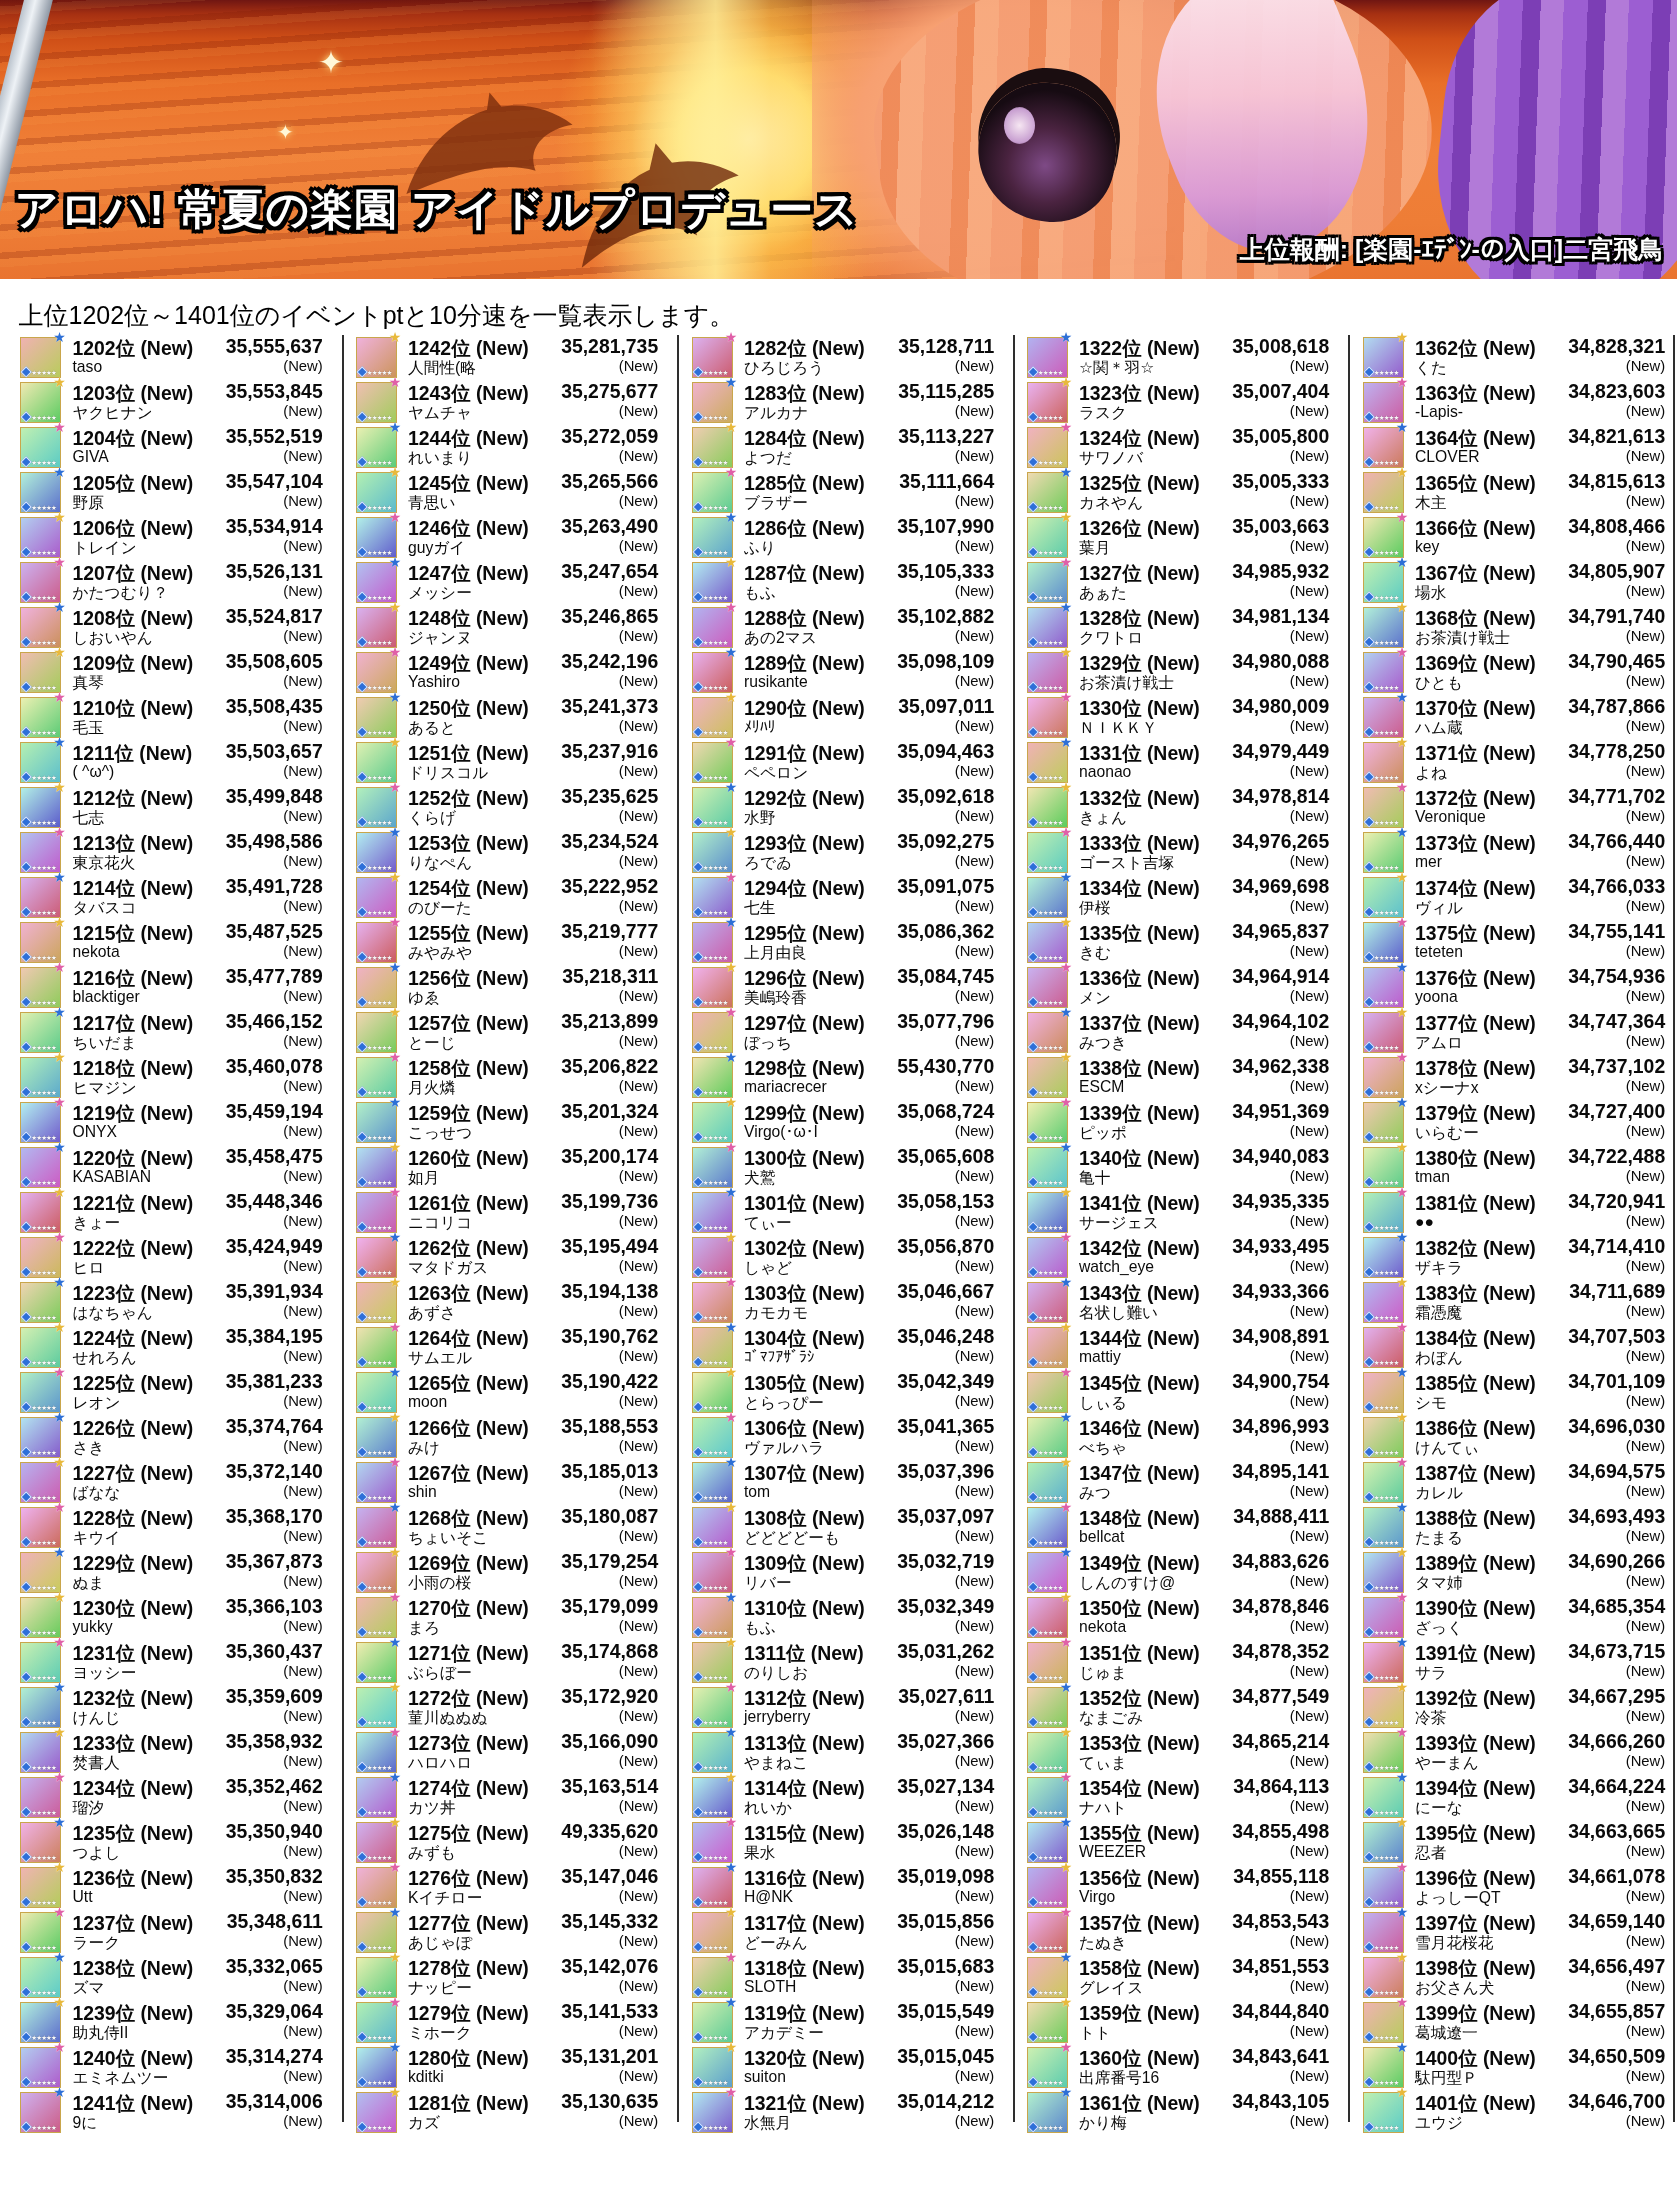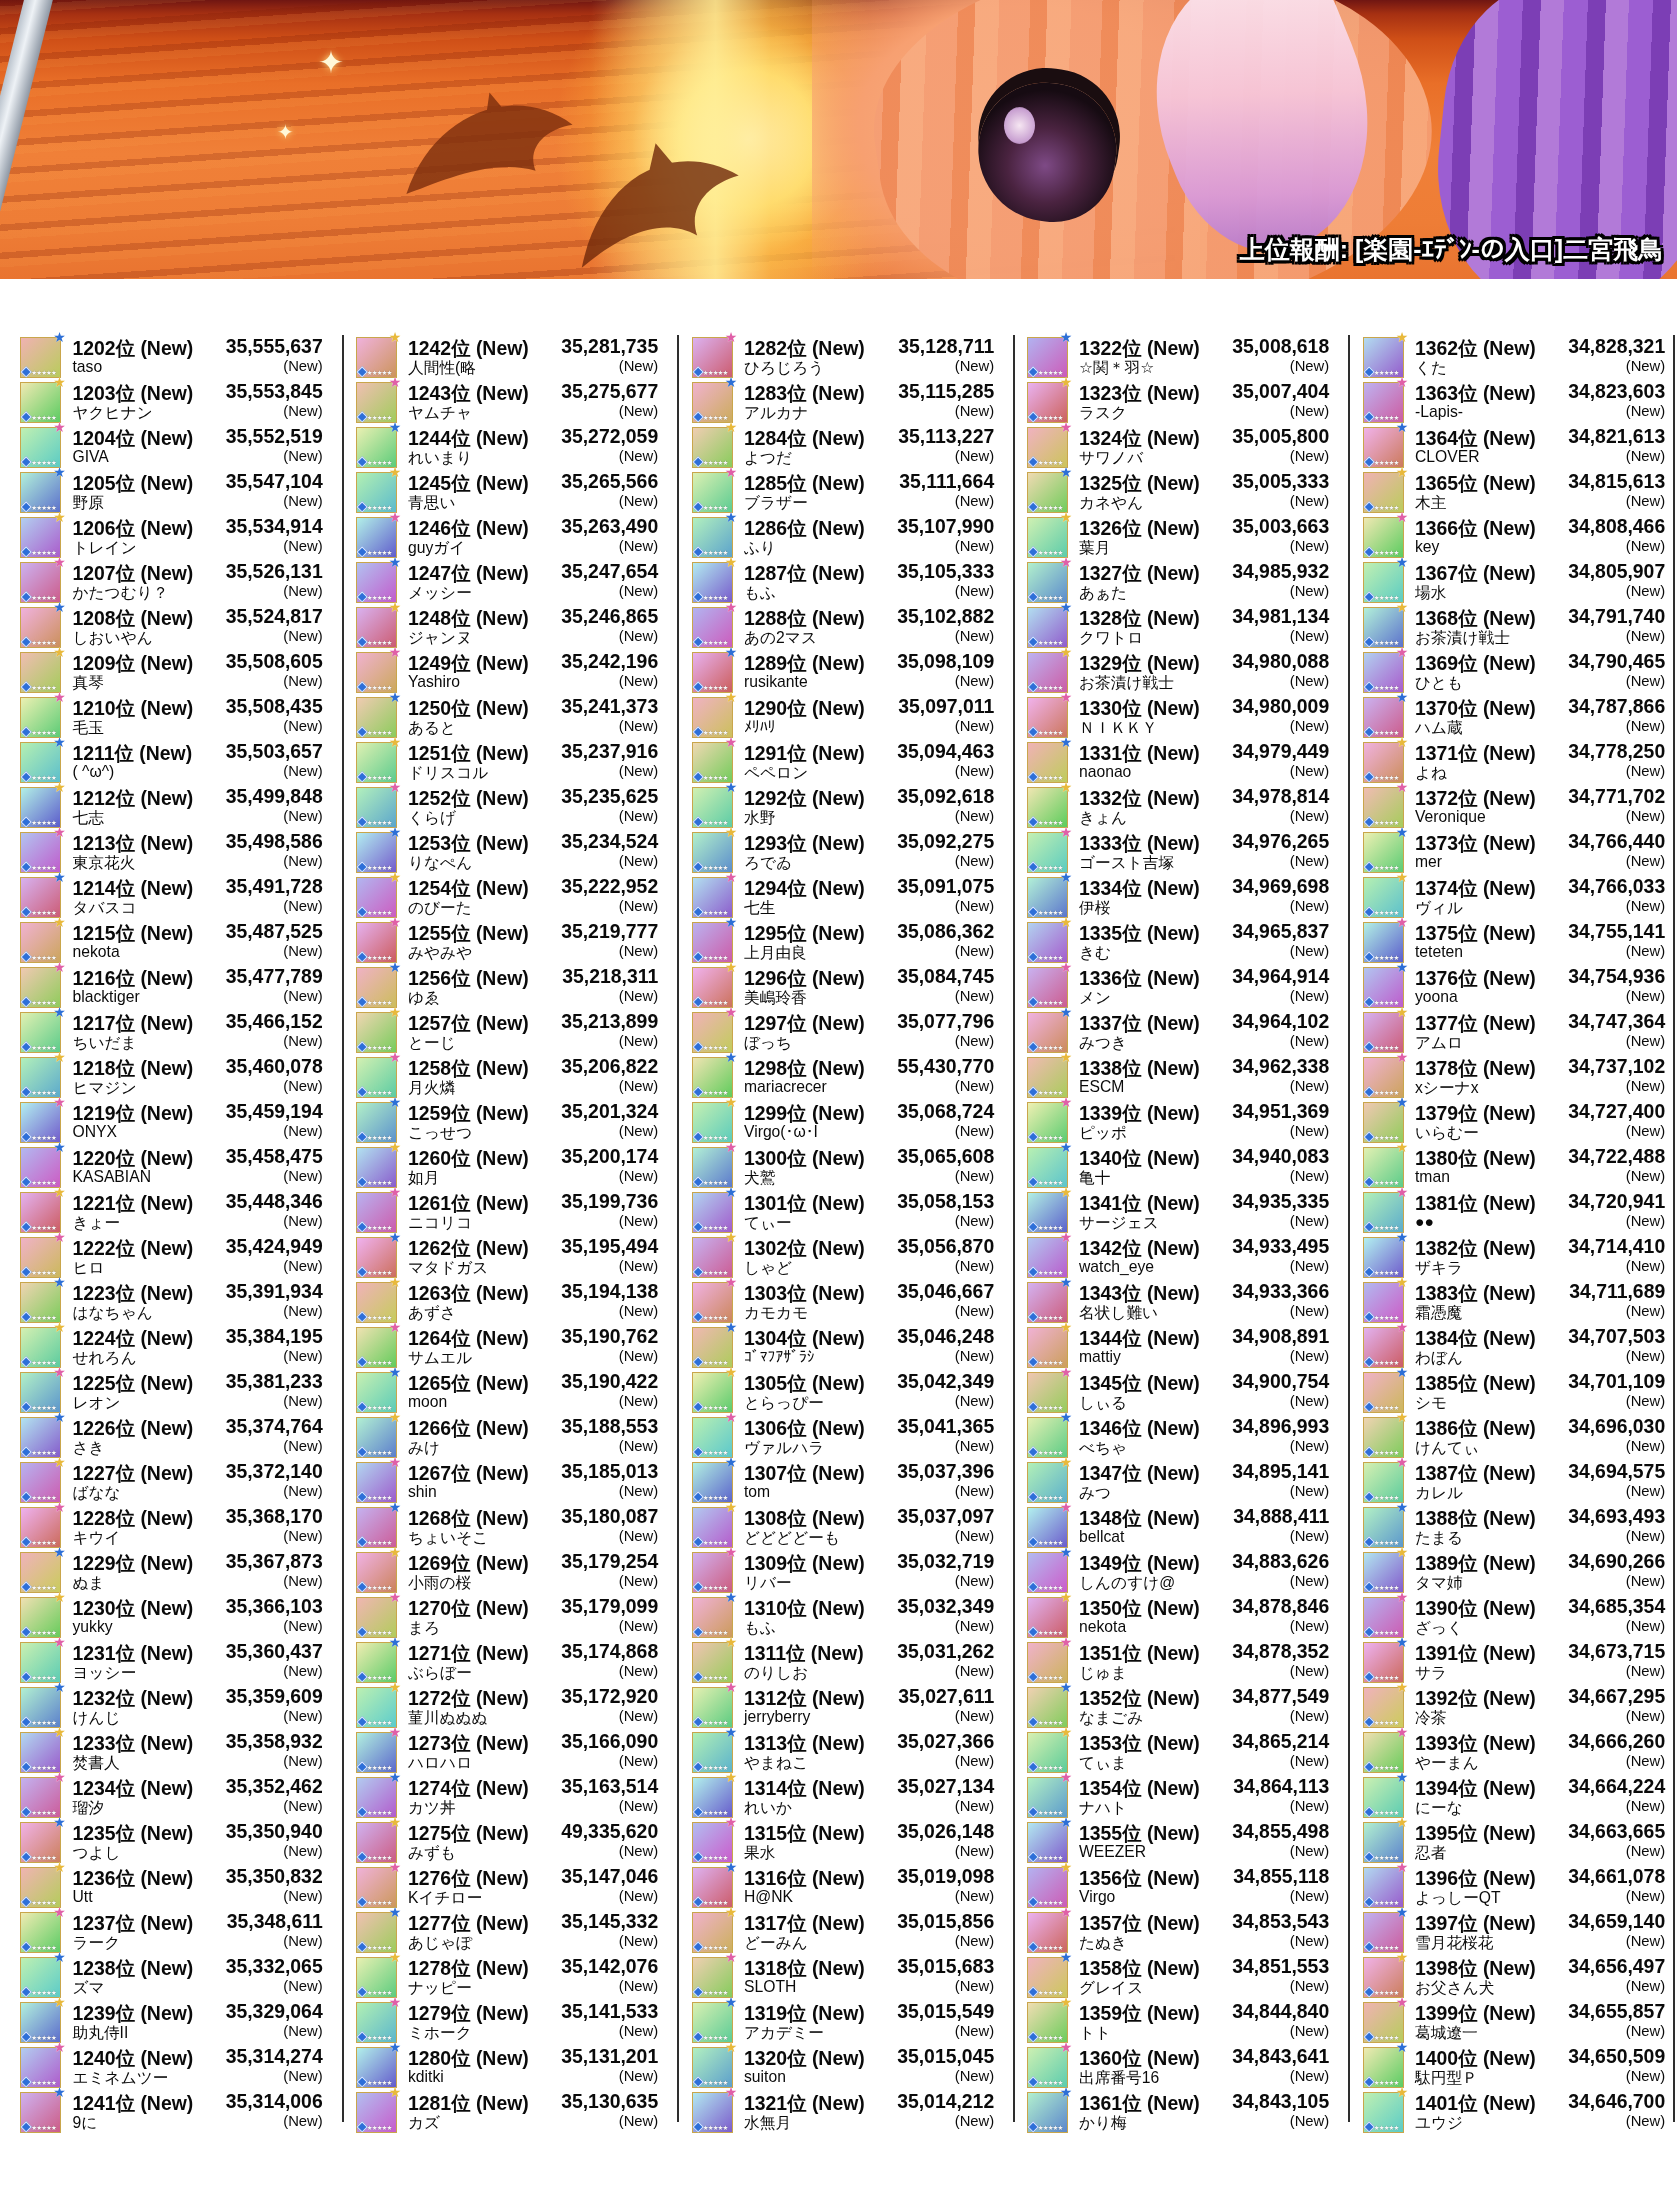"アロハ! 常夏の楽園 アイドルプロデュース" div.event-title { html: none -> <div>アロハ! 常夏の楽園 アイドルプロデュース</div> }
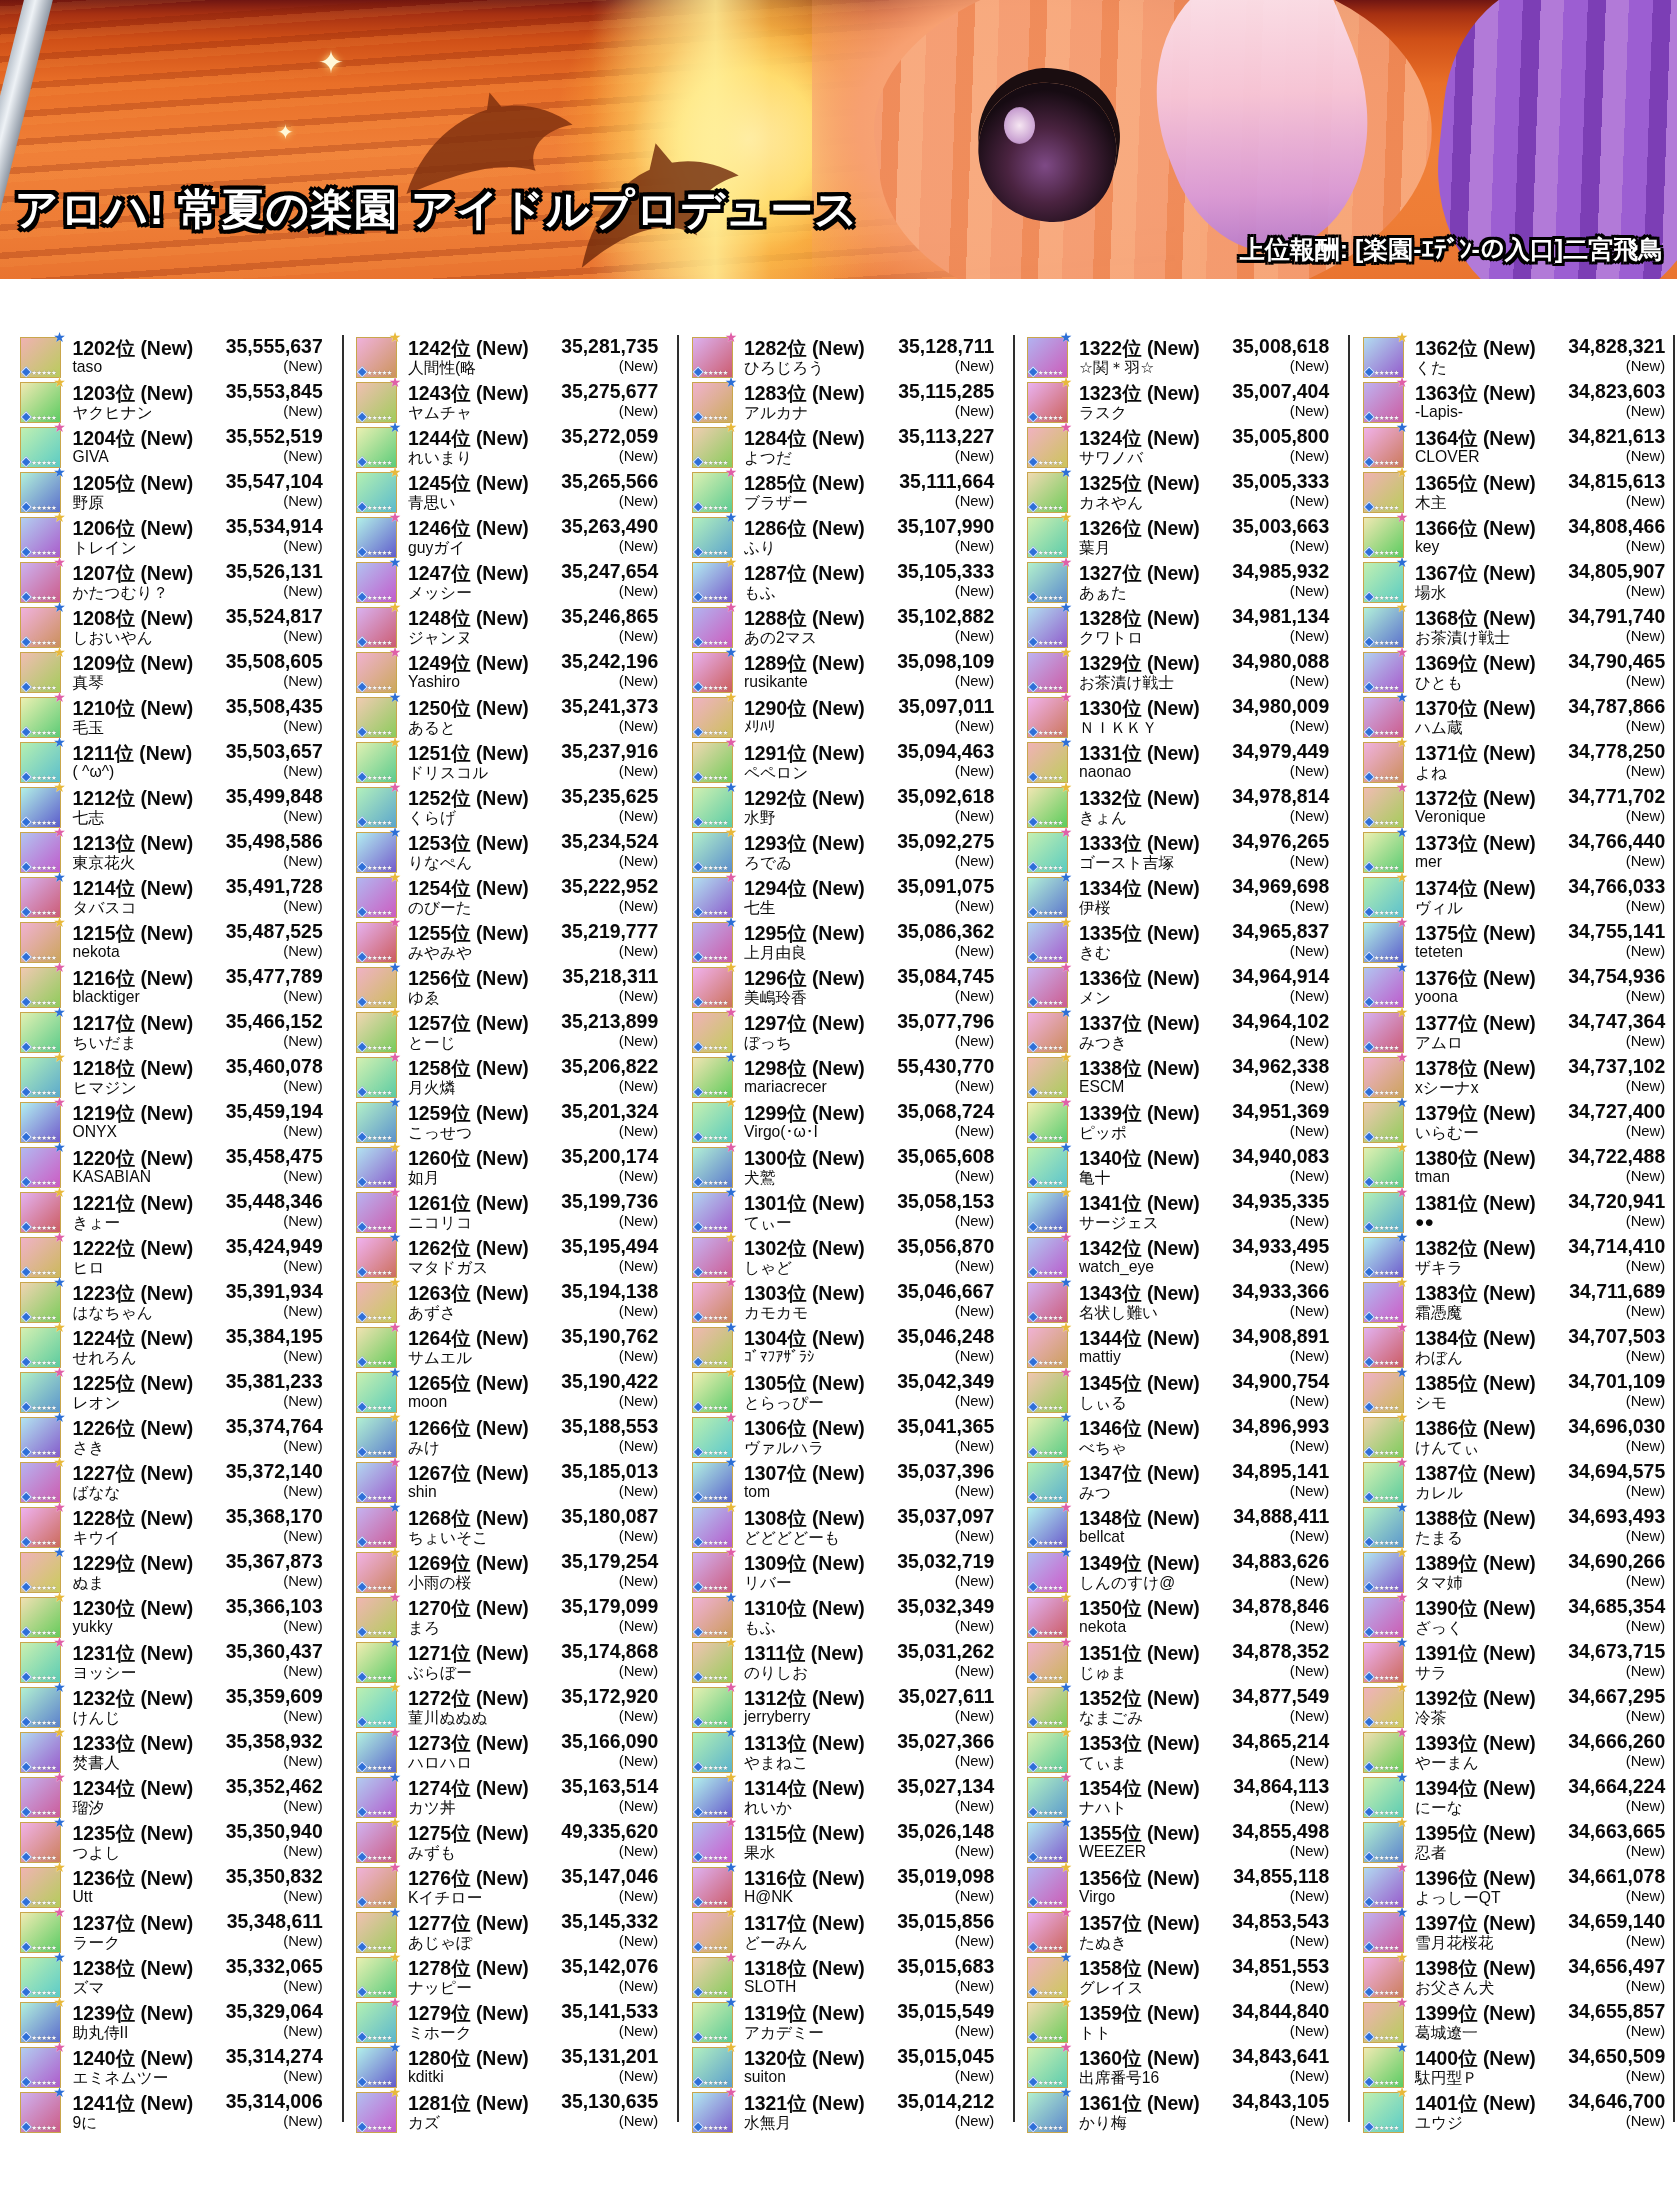"上位1202位～1401位のイベントptと10分速を一覧表示します。" div.subtitle { html: none -> <div>上位1202位～1401位のイベントptと10分速を一覧表示します。</div> }
